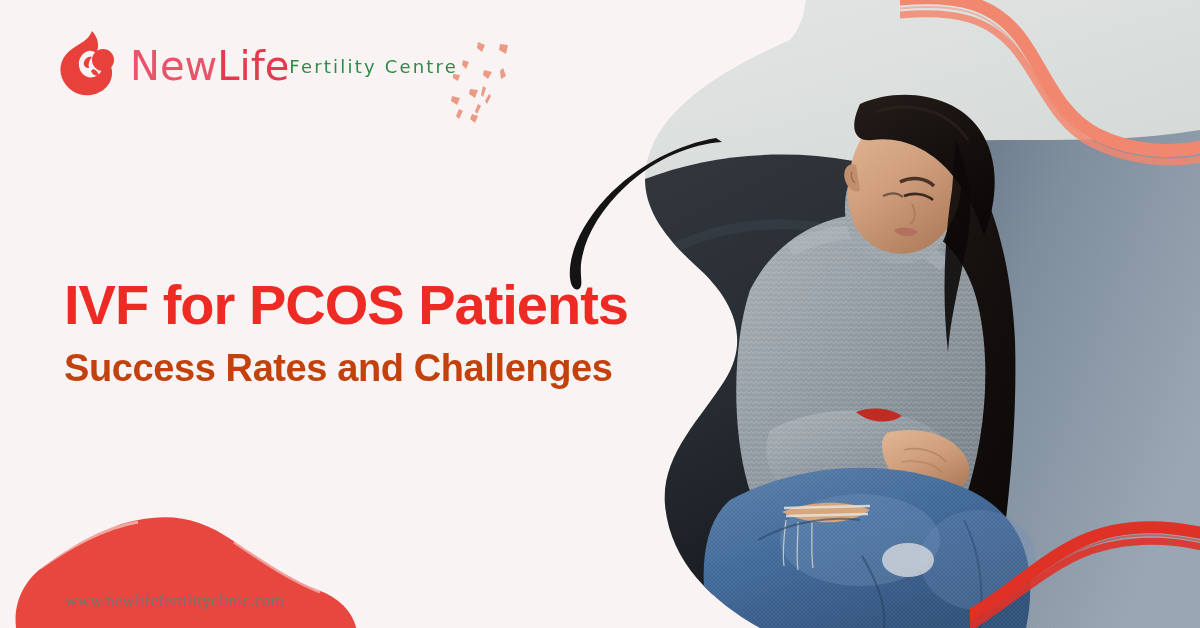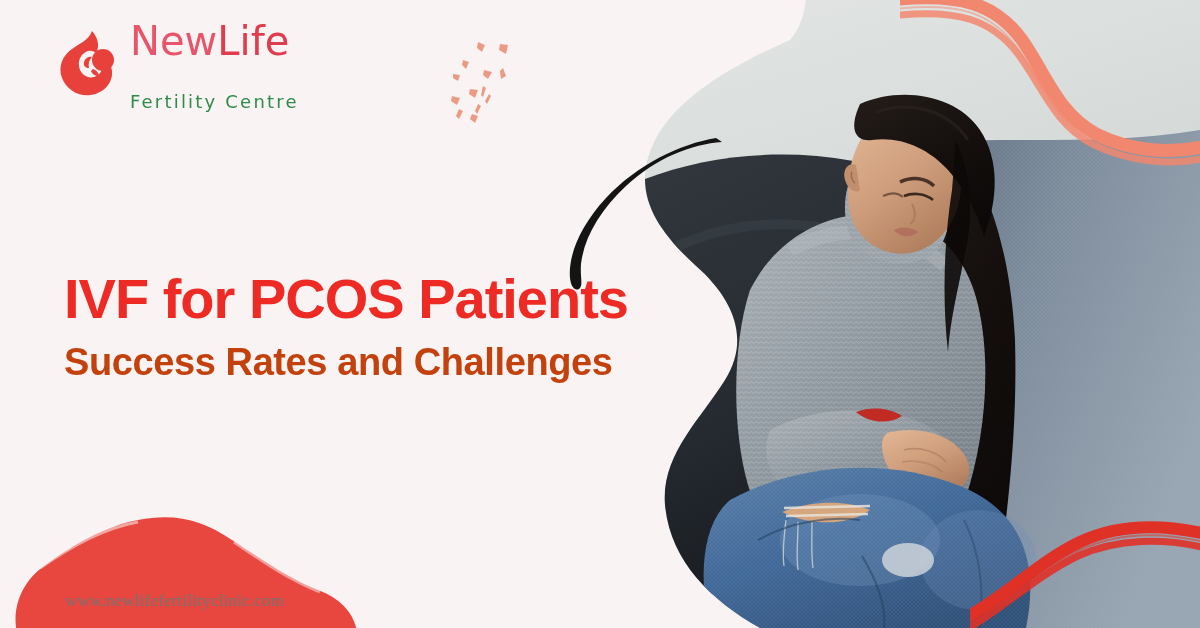"NewLife" #logo-words { flex-direction: column -> row; gap: 28px -> none }
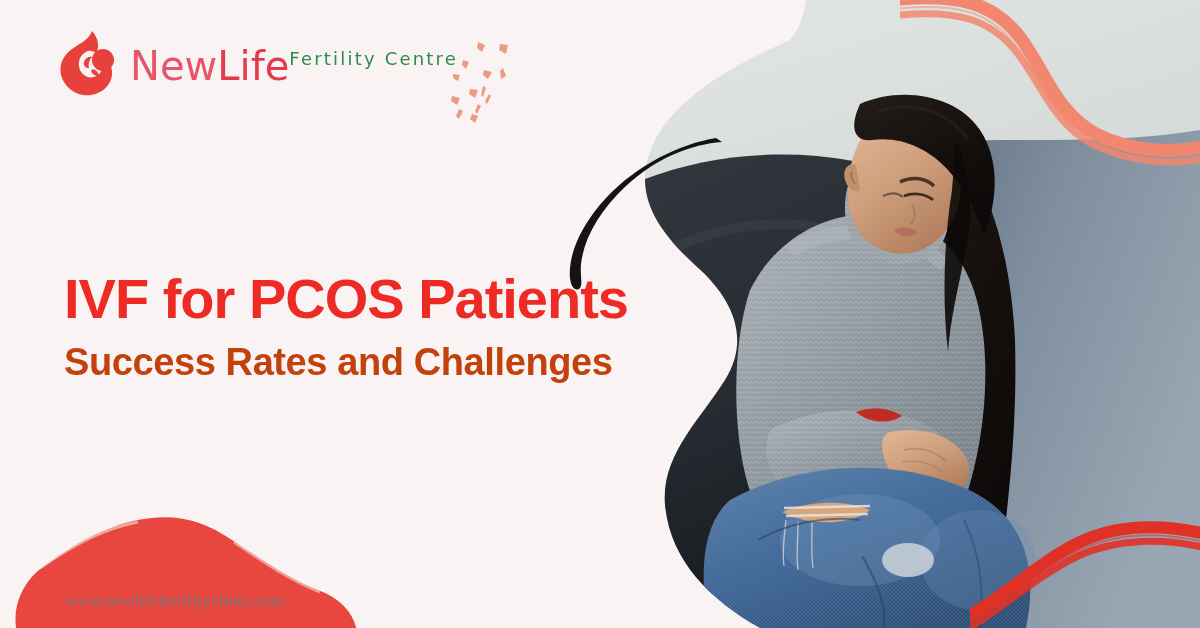"Fertility Centre" #logo-tagline { margin-top: 3px -> 11px }
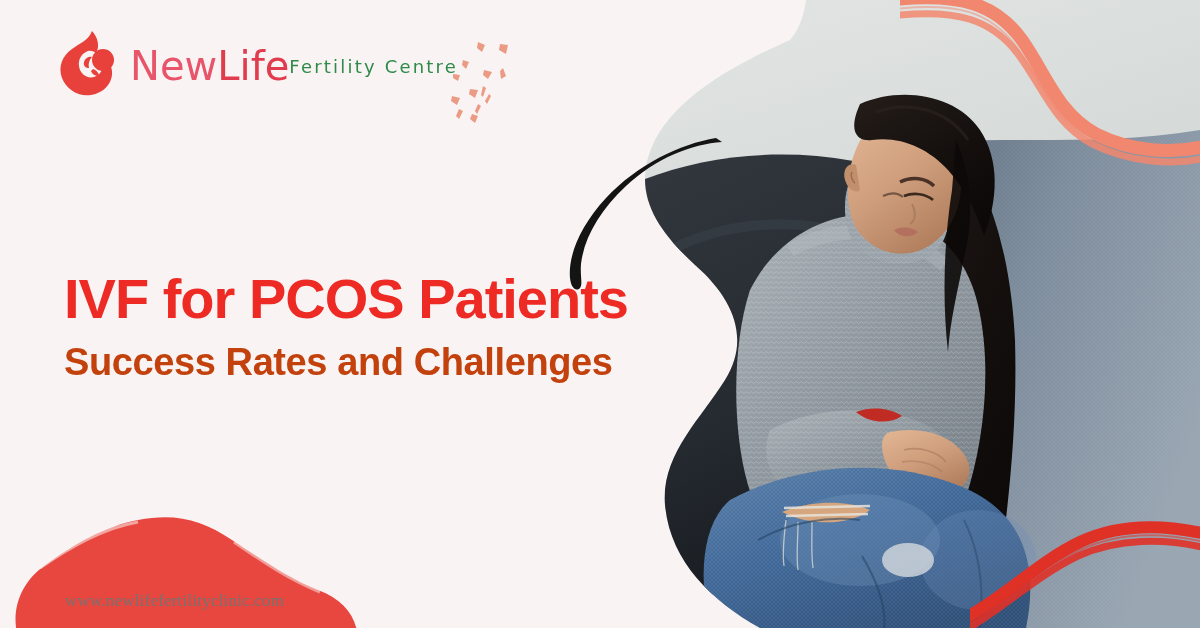"IVF for PCOS Patients" #headline { top: 270px -> 276px }
